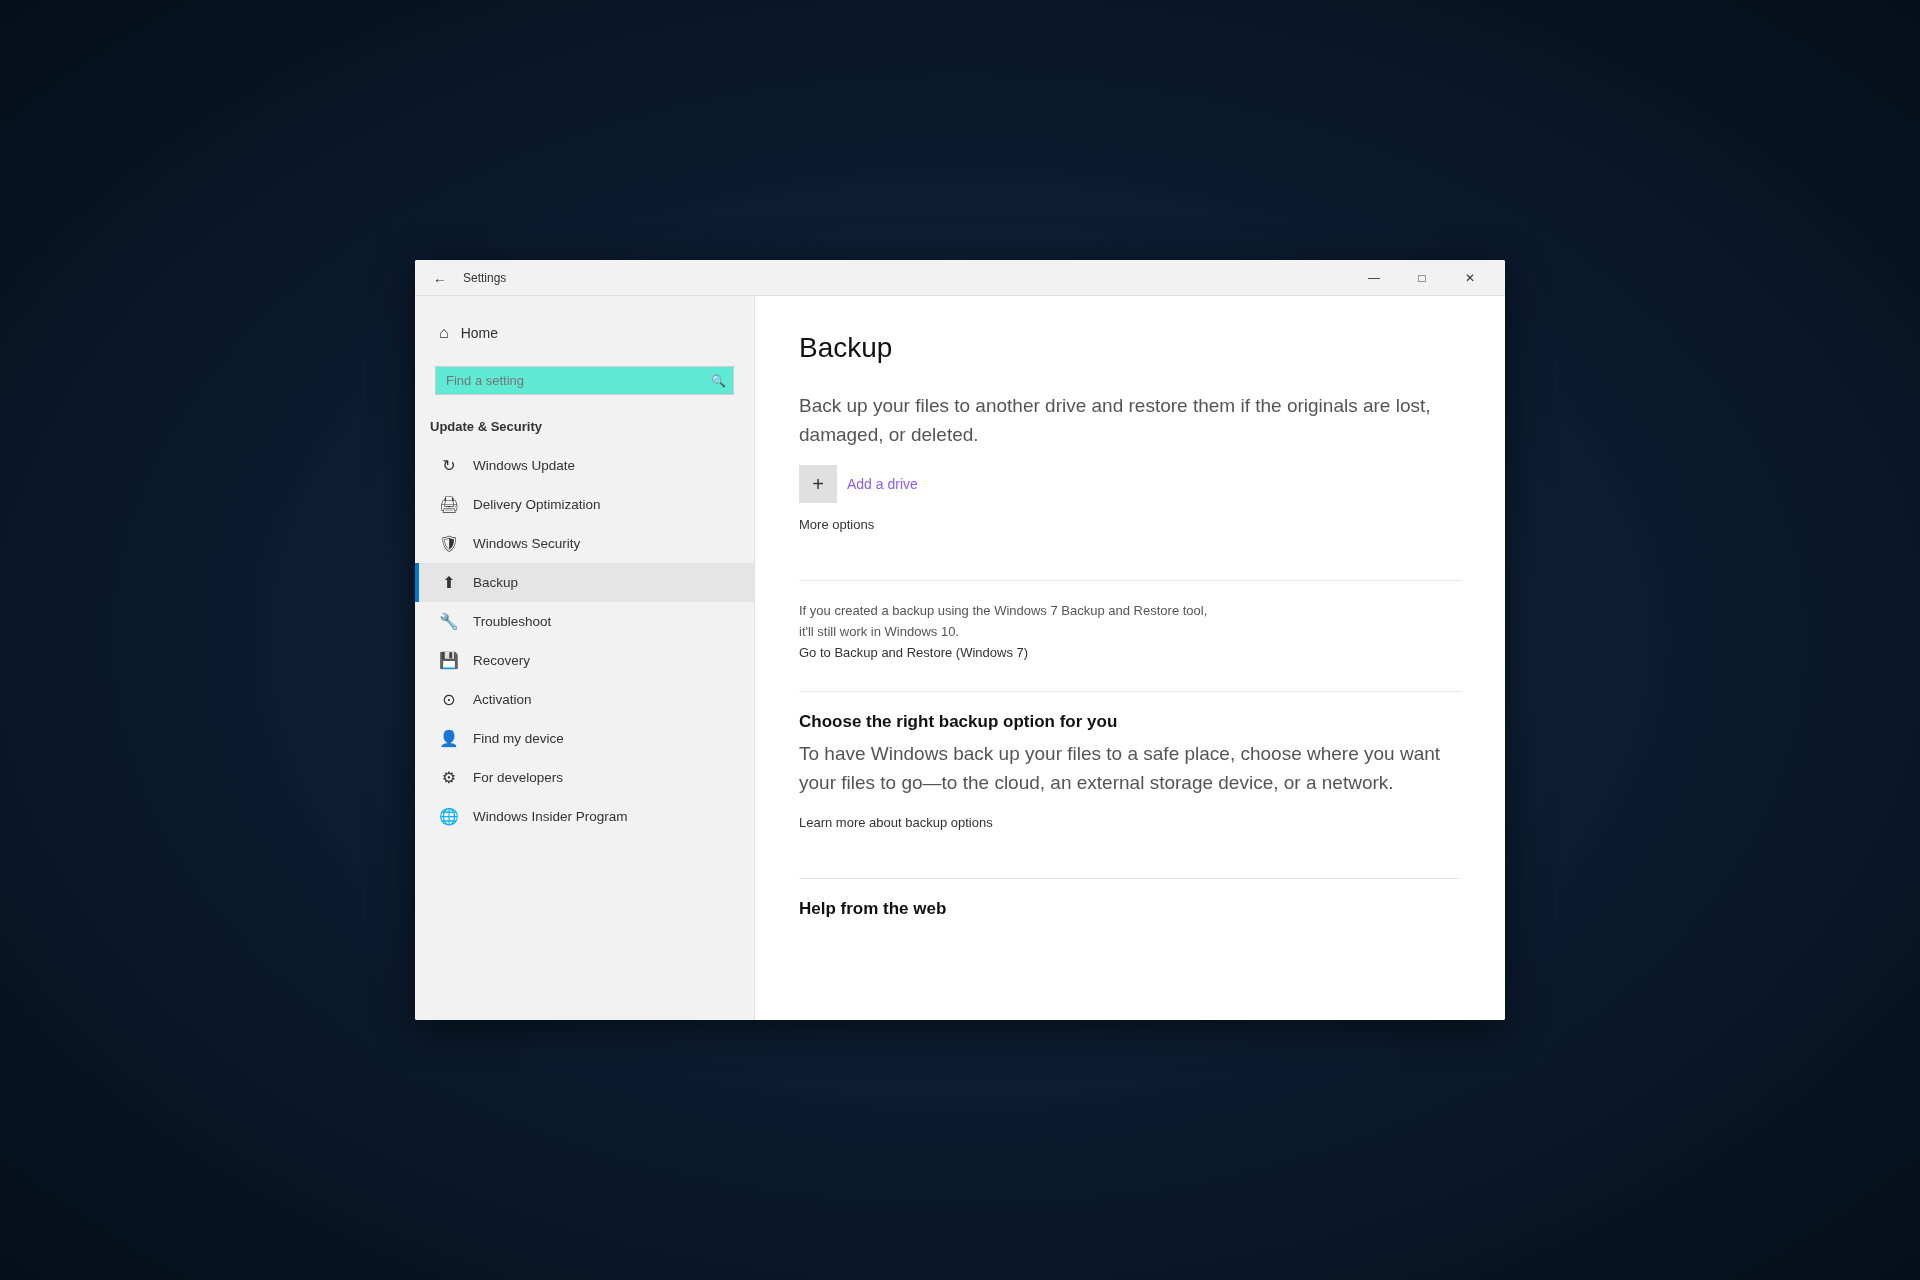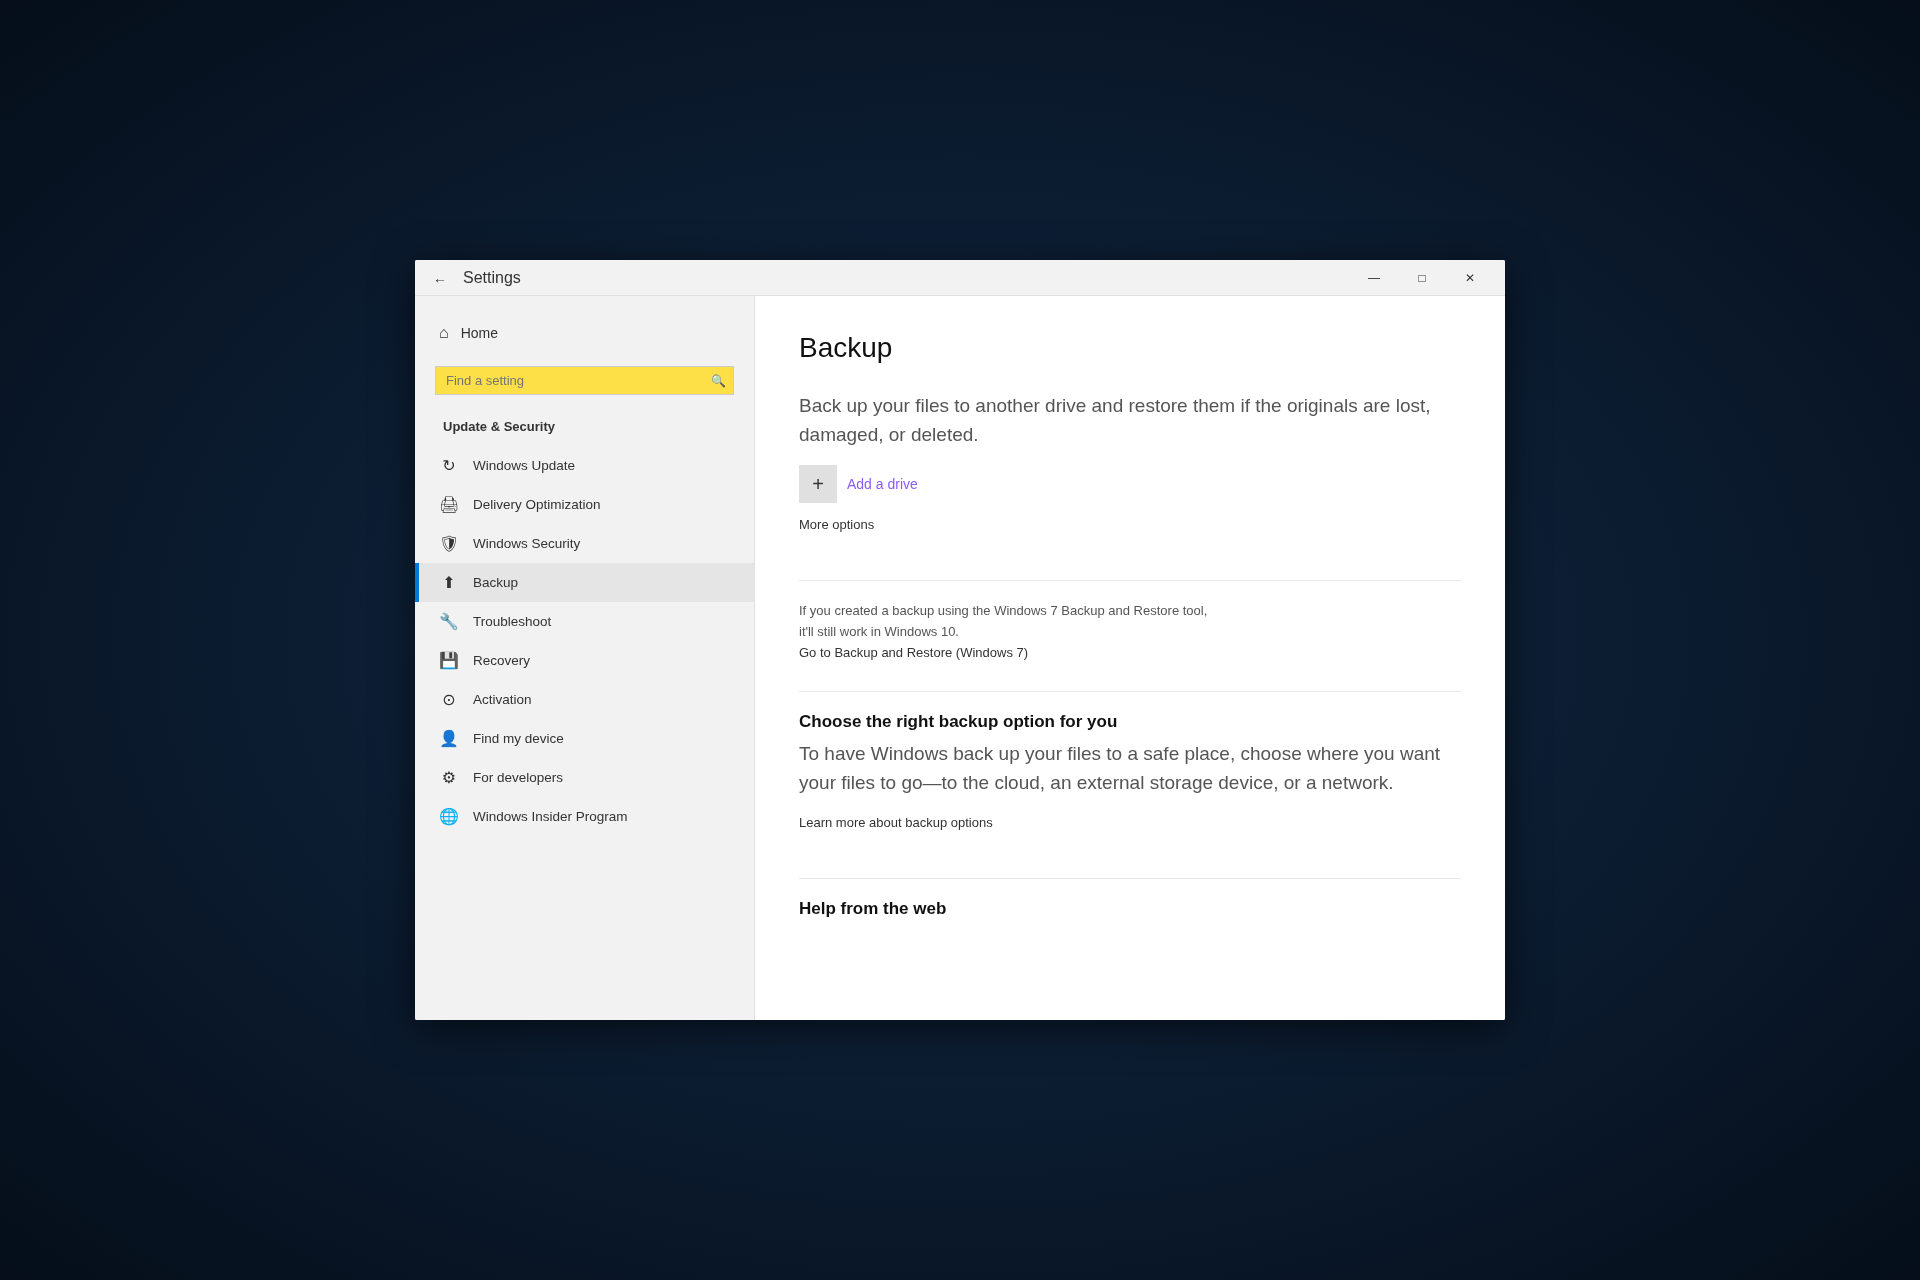"Settings" .title-bar-title { font-size: 16px -> 12px }
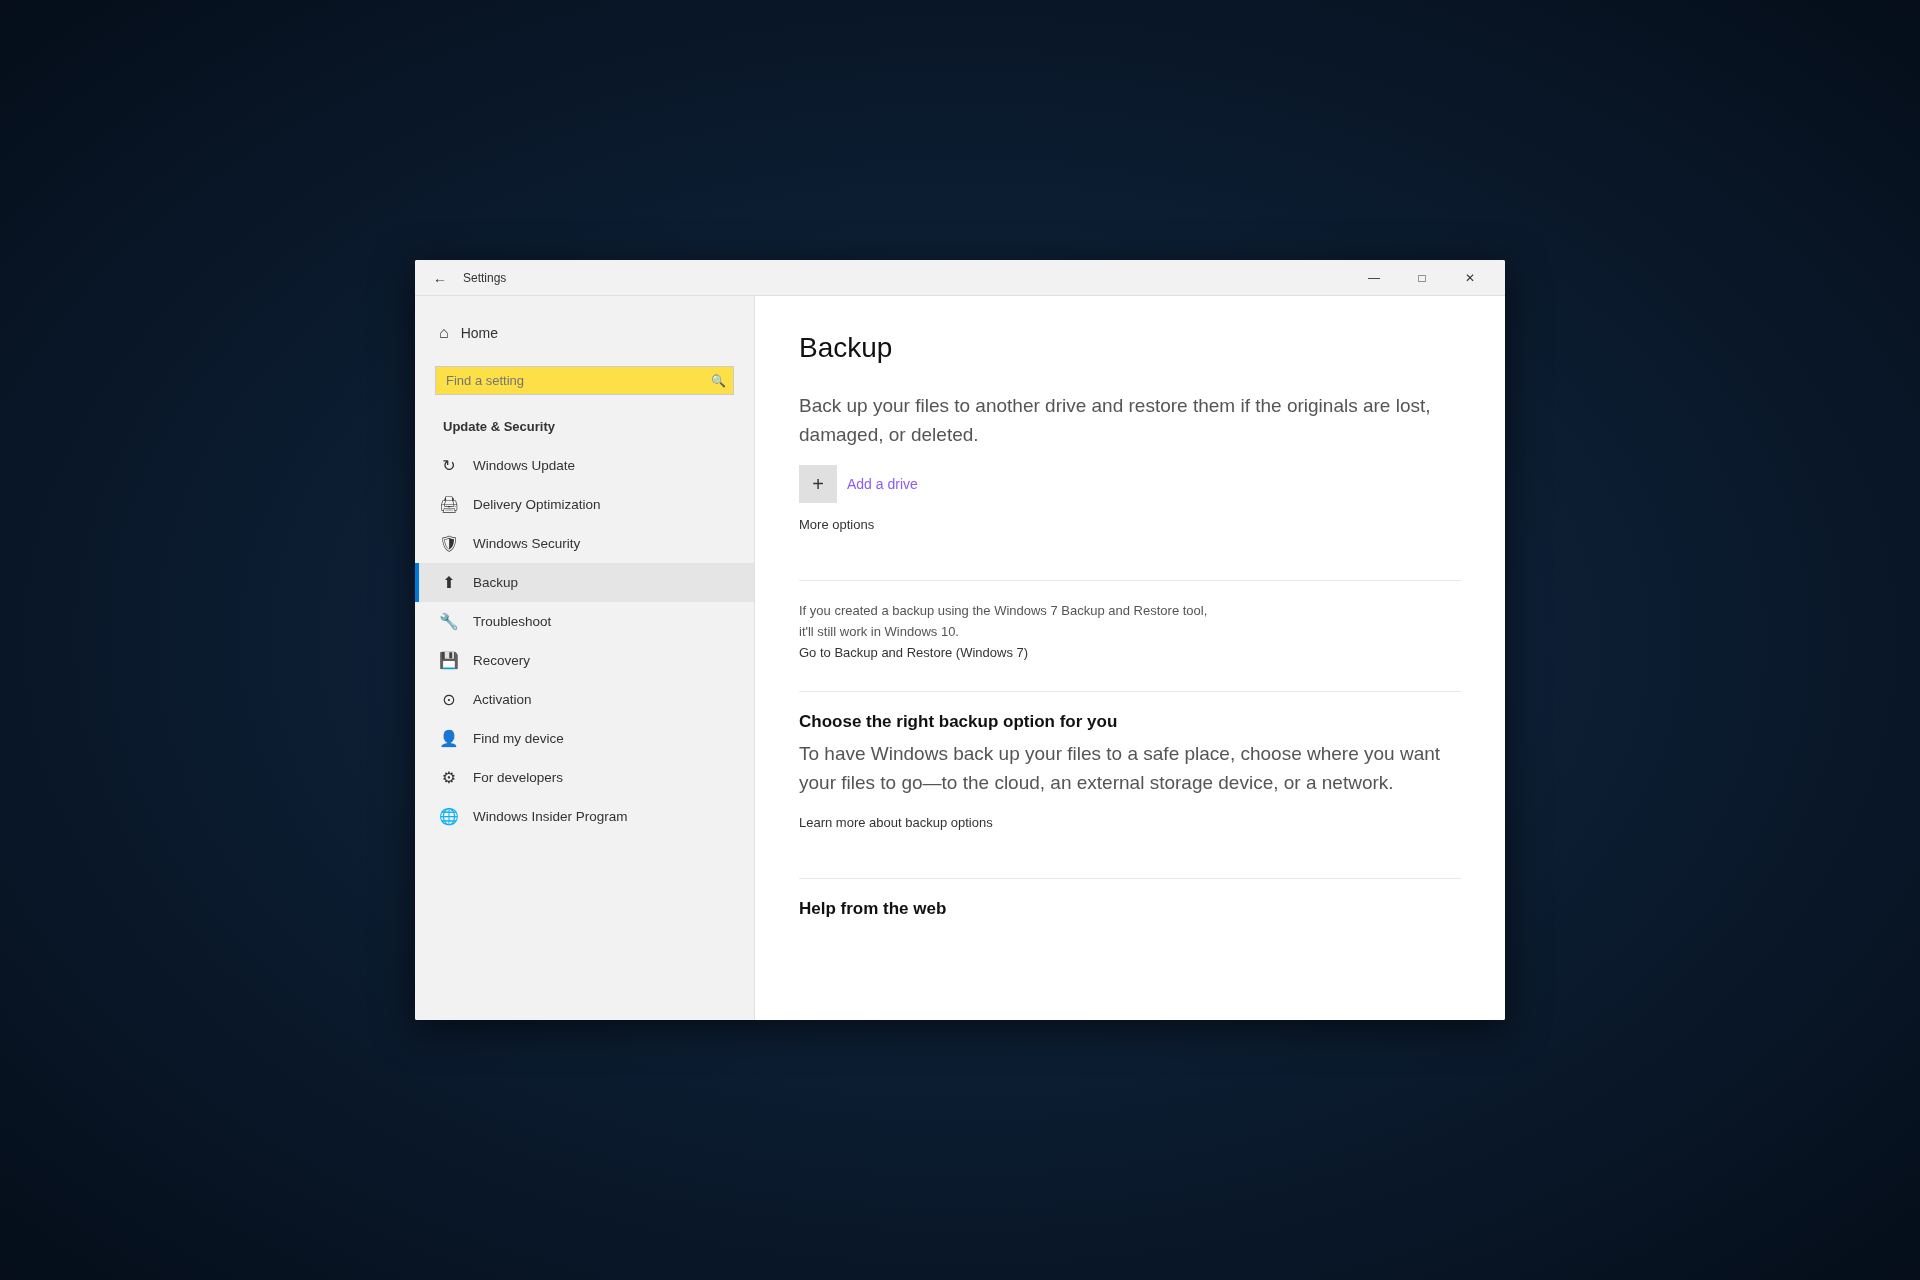"Find a setting" .search-input { background: #fde047 -> #5eead4 }
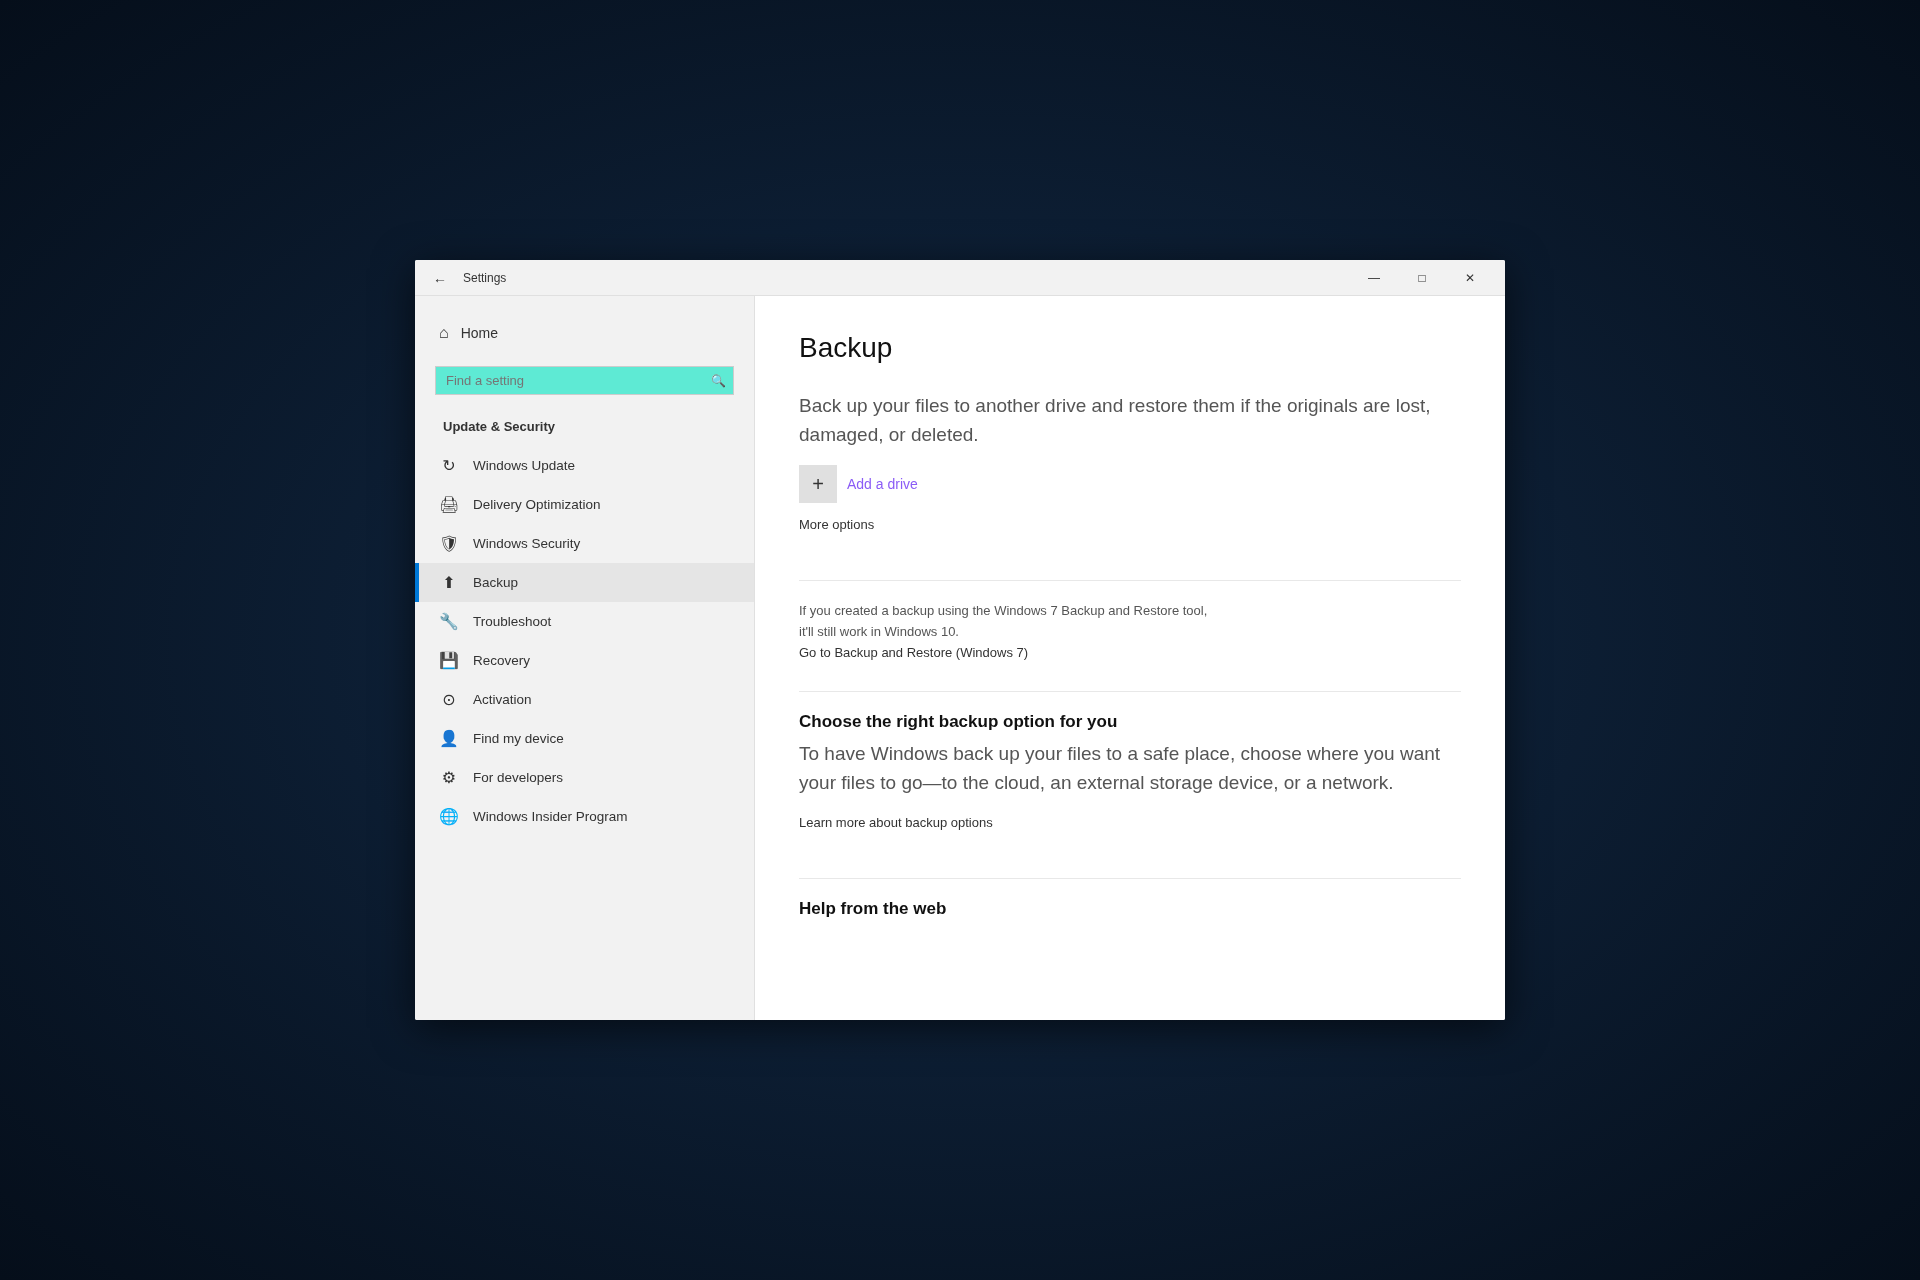"Update & Security" .section-label { padding: 8px 28px 12px -> 8px 15px 12px }
